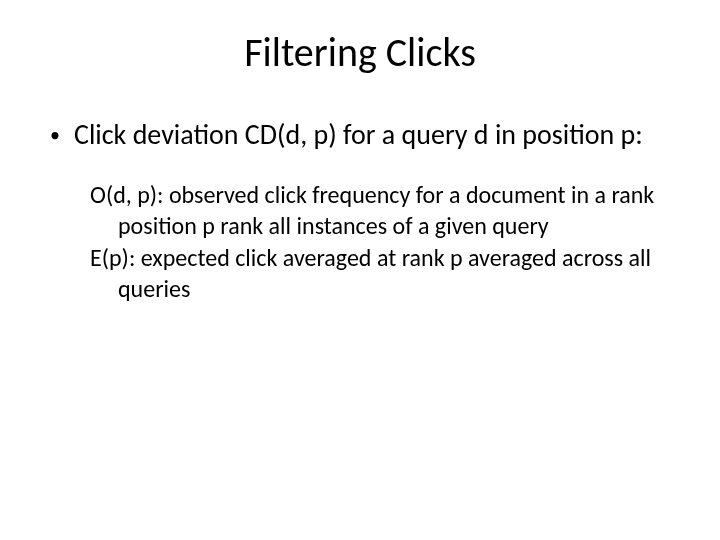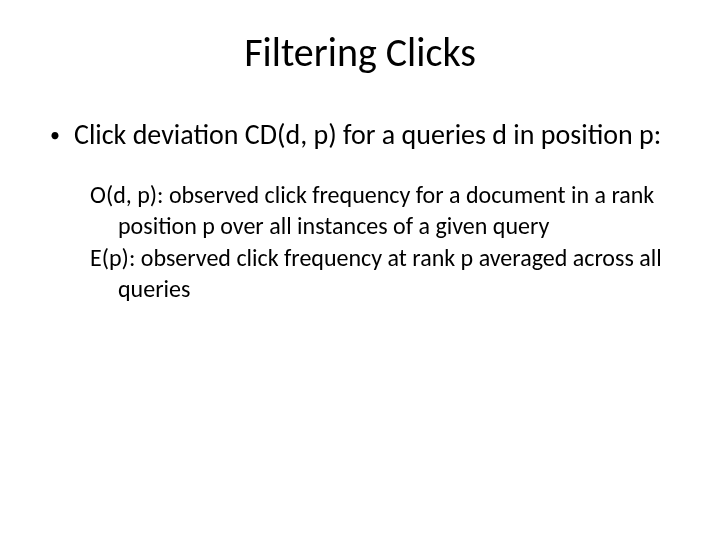"for a queries" span { text: queries -> query }
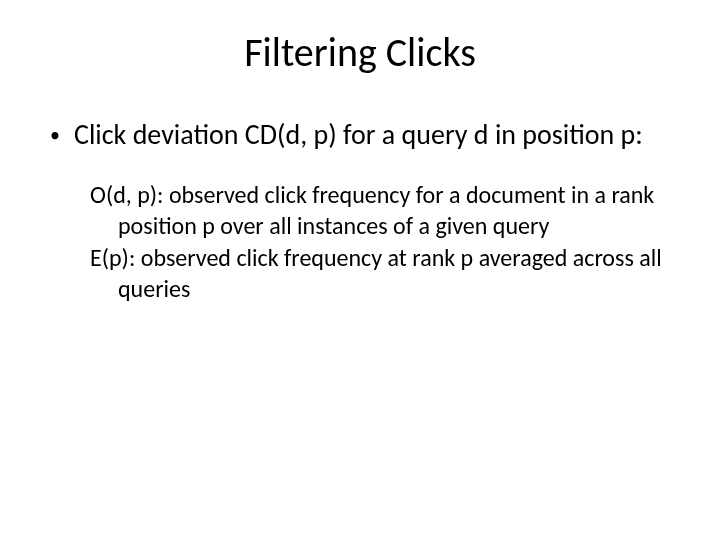"over all instances of a" span.italic { text: over -> rank }
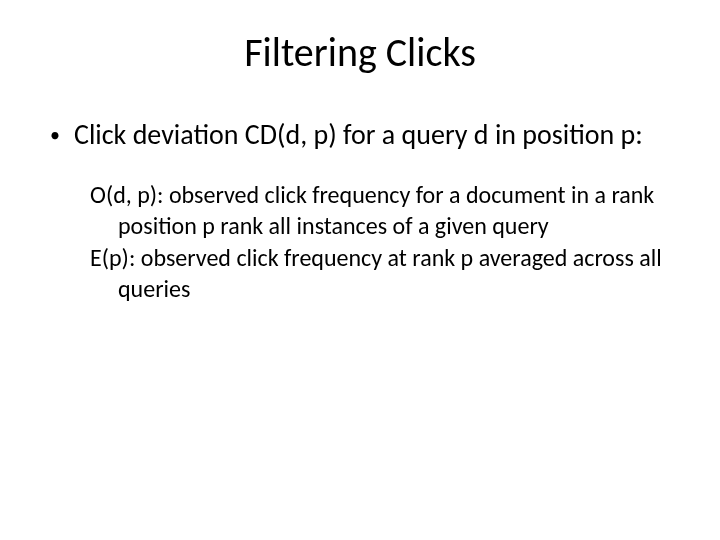": observed click frequency at" span { text: observed click frequency -> expected click averaged }
